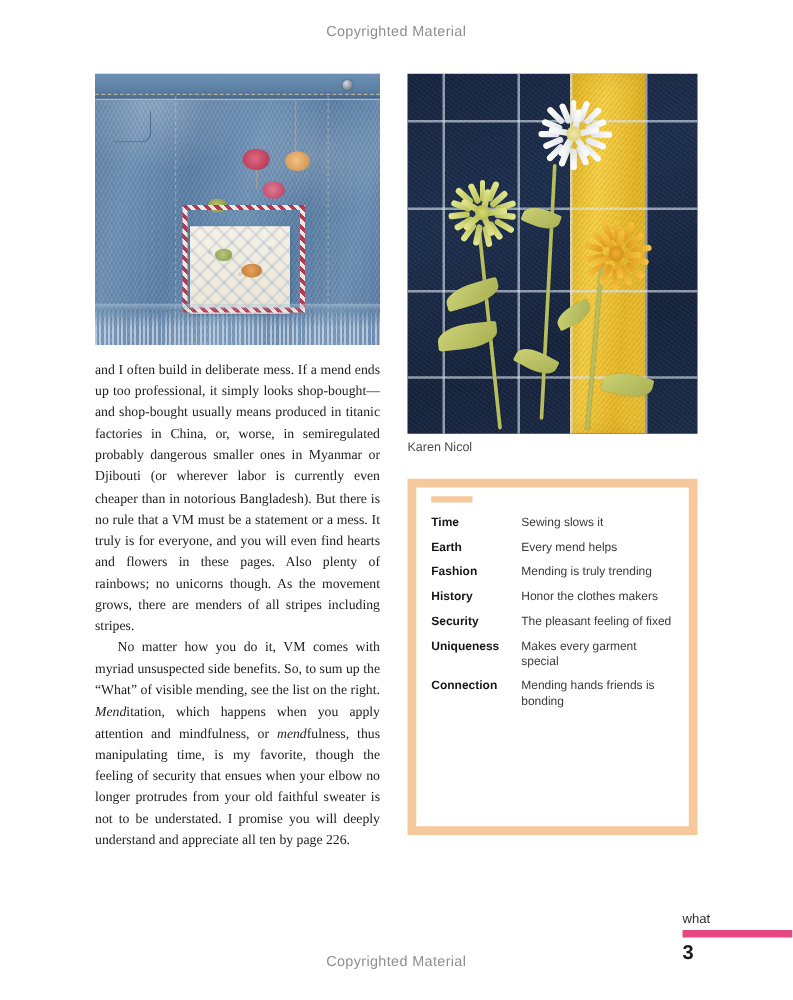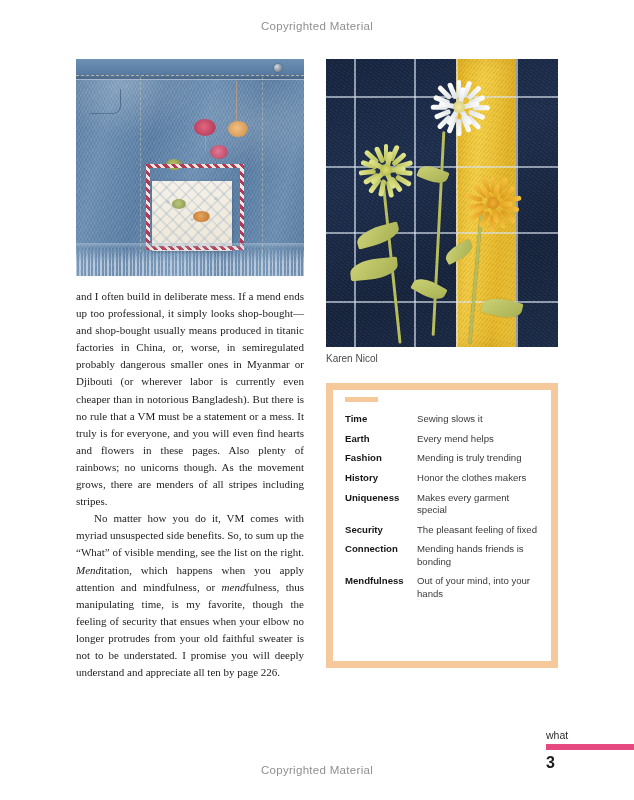"Uniqueness" li { order: before "Security" -> after "Security" }
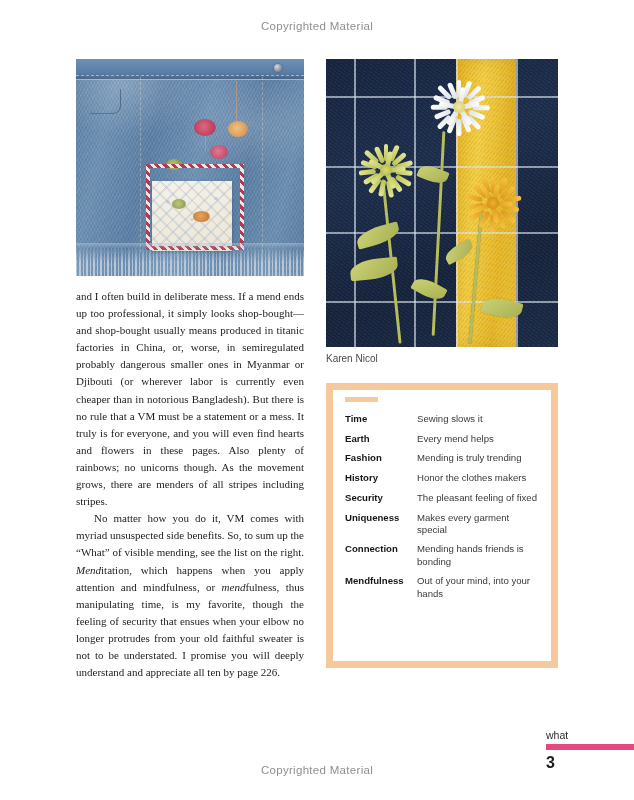"Mendfulness" li { html: <li> <span>Mendfulness</span> <span>Out of your mind, into your hands</span> </li> -> none }
